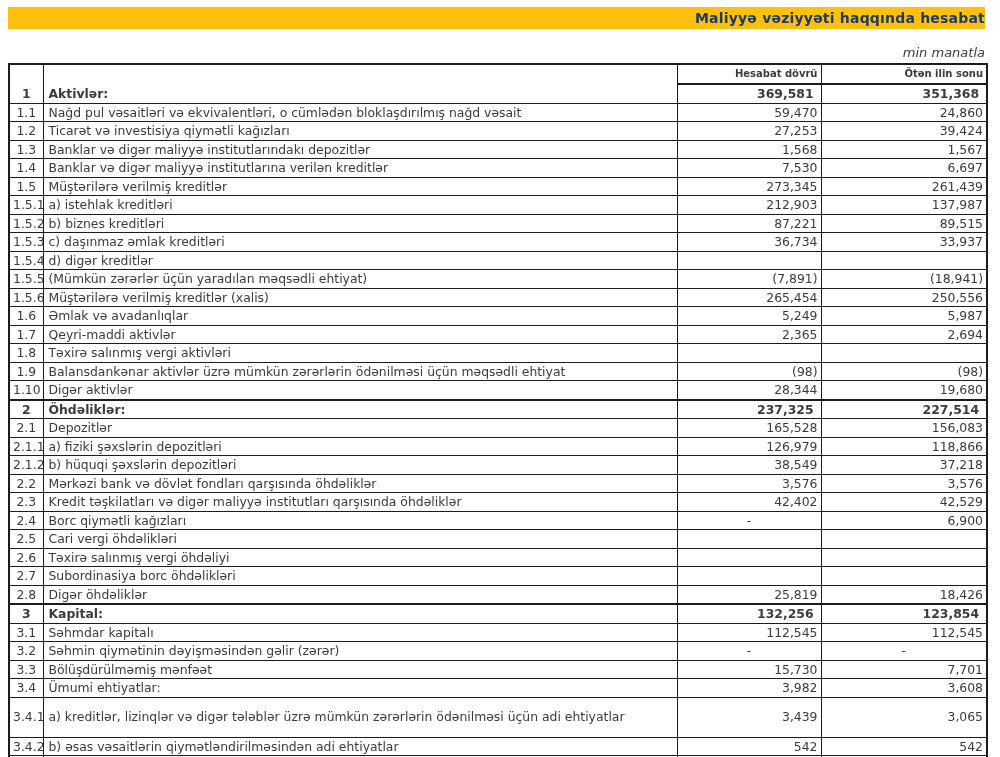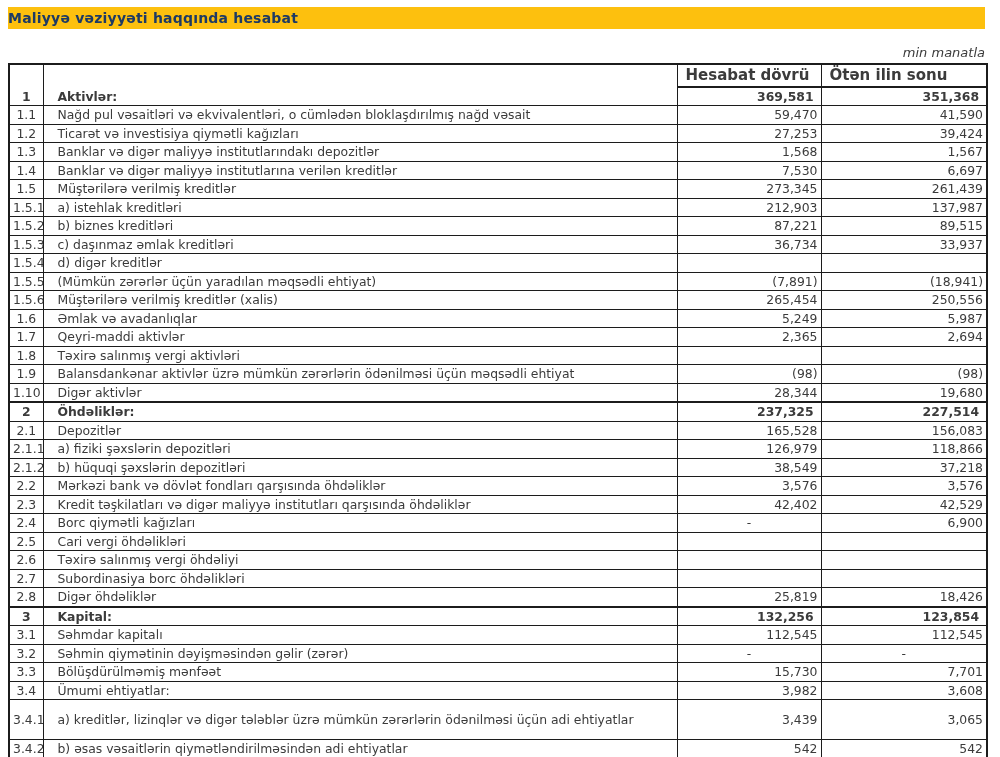"Maliyyə vəziyyəti haqqında hesabat" .banner { justify-content: flex-start -> flex-end }
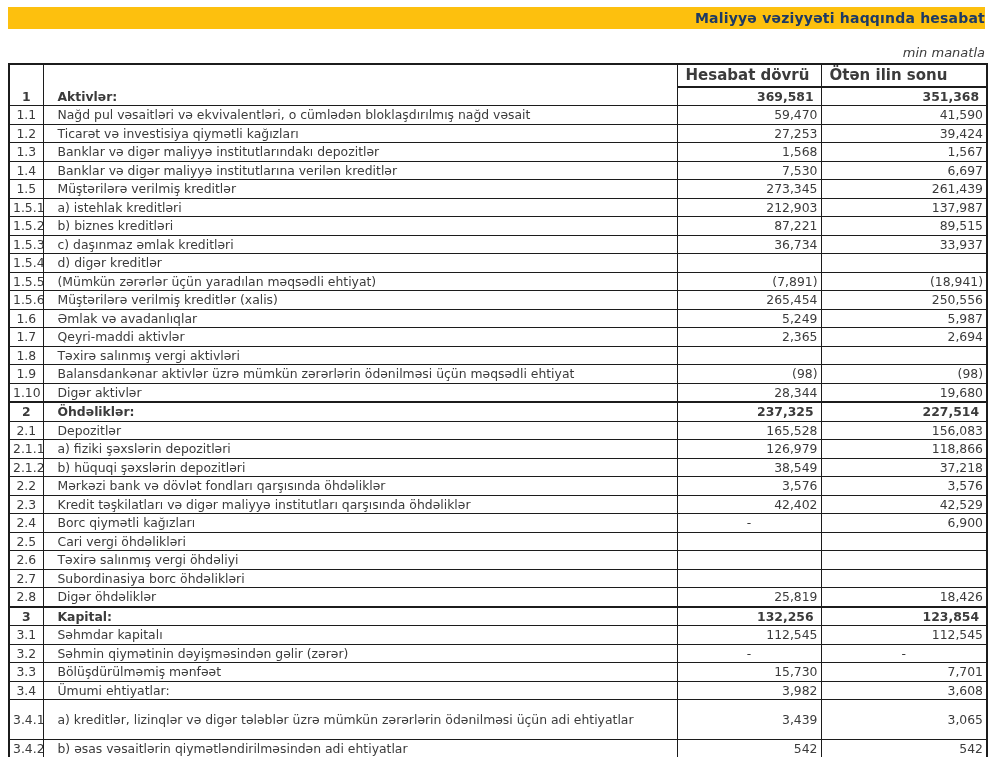"Hesabat dövrü" th.col-header { font-size: 15px -> 10px; text-align: left -> right }
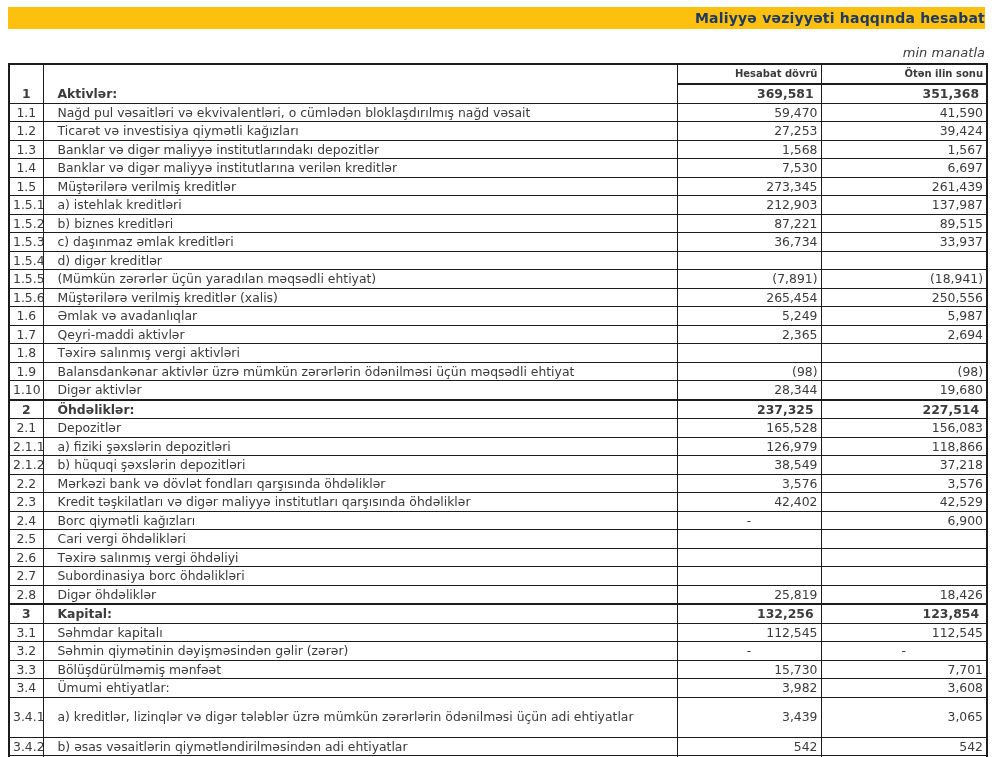"Aktivlər:" .c-label { padding-left: 14px -> 5px }
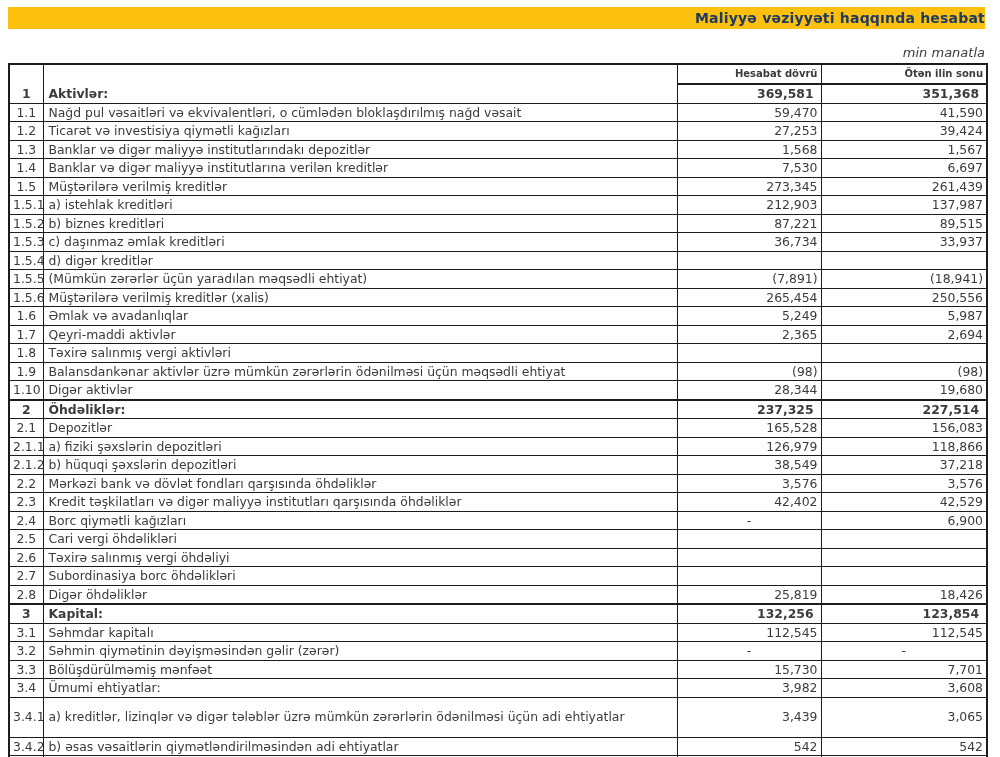"41,590" td.c-val { text: 41,590 -> 24,860 }
